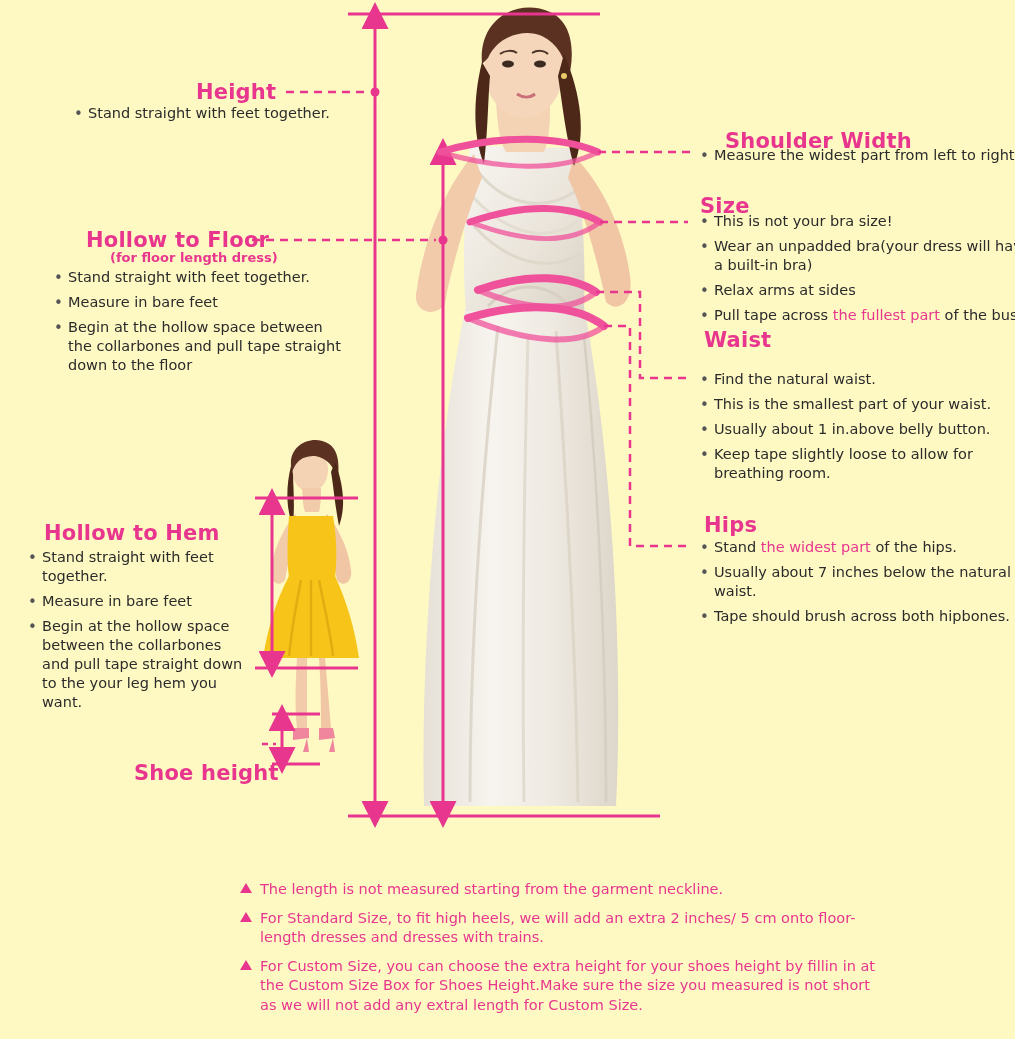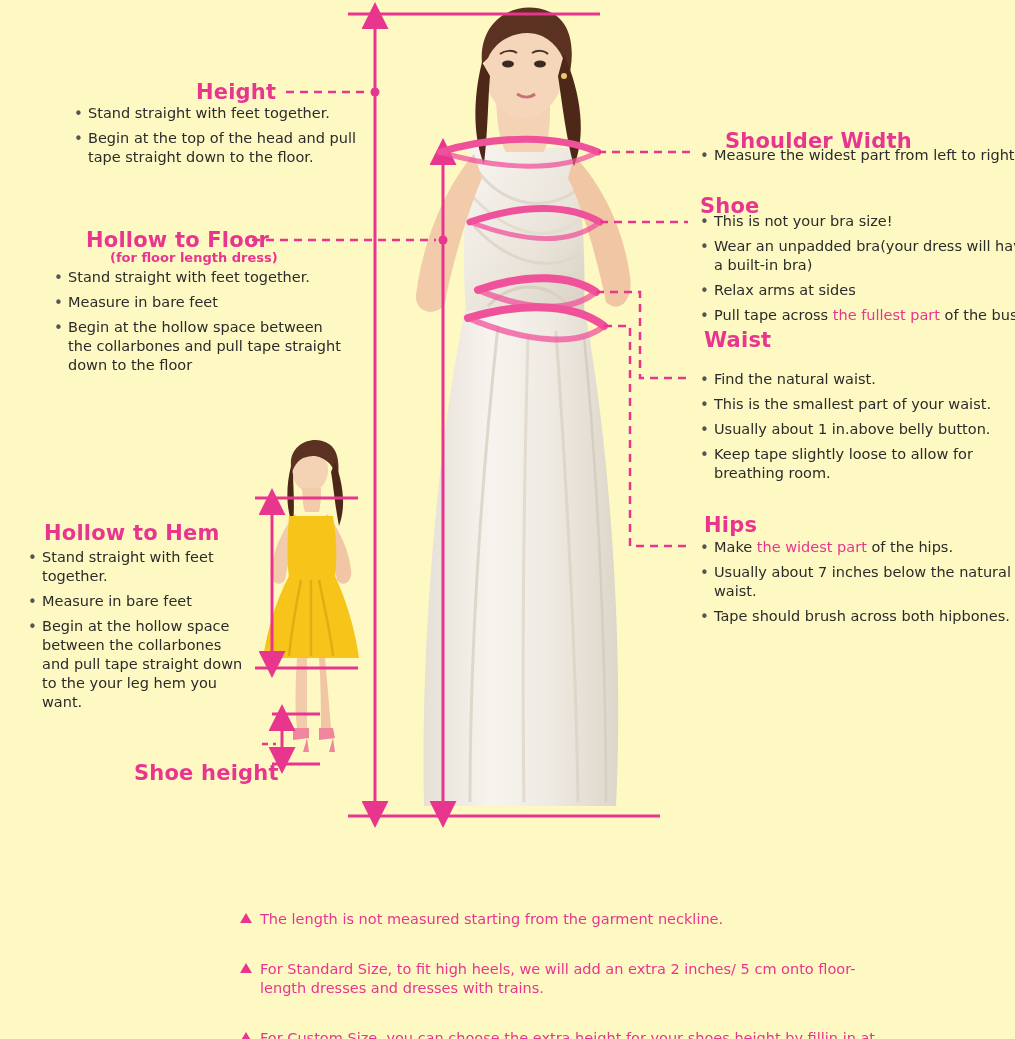"Begin at the top of" li { html: <li>Begin at the top of the head and pull tape straight down to the floor.</li> -> none }
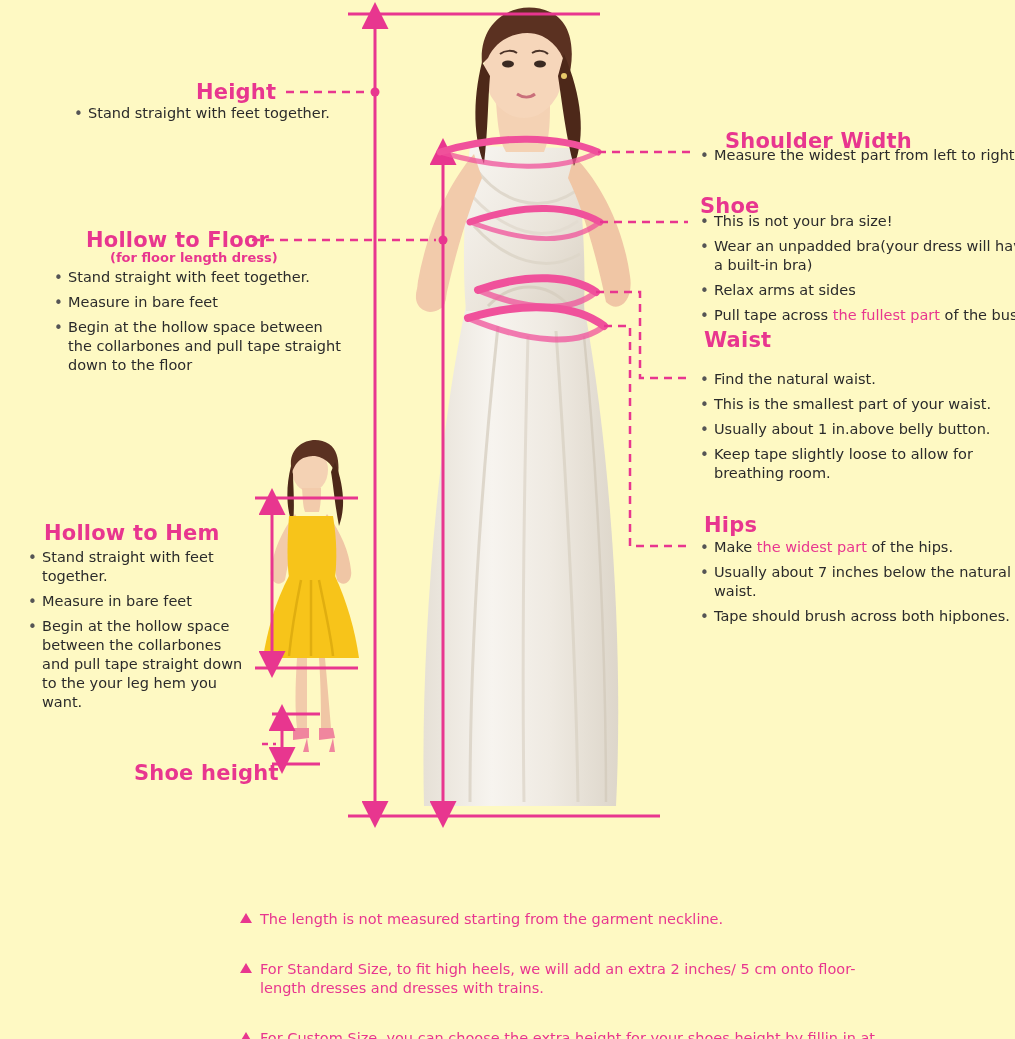"Shoe" div.heading { text: Shoe -> Size }
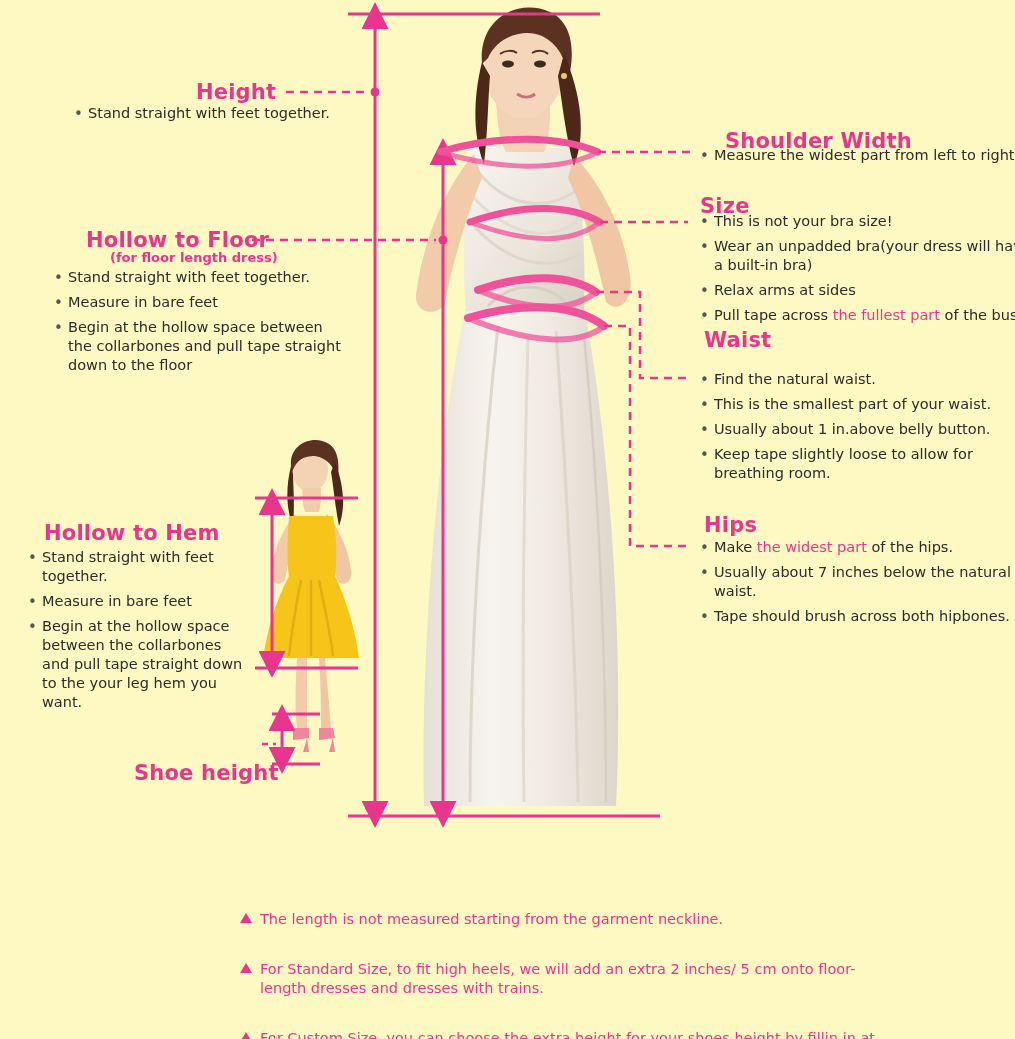"Make" span { text: Make -> Stand }
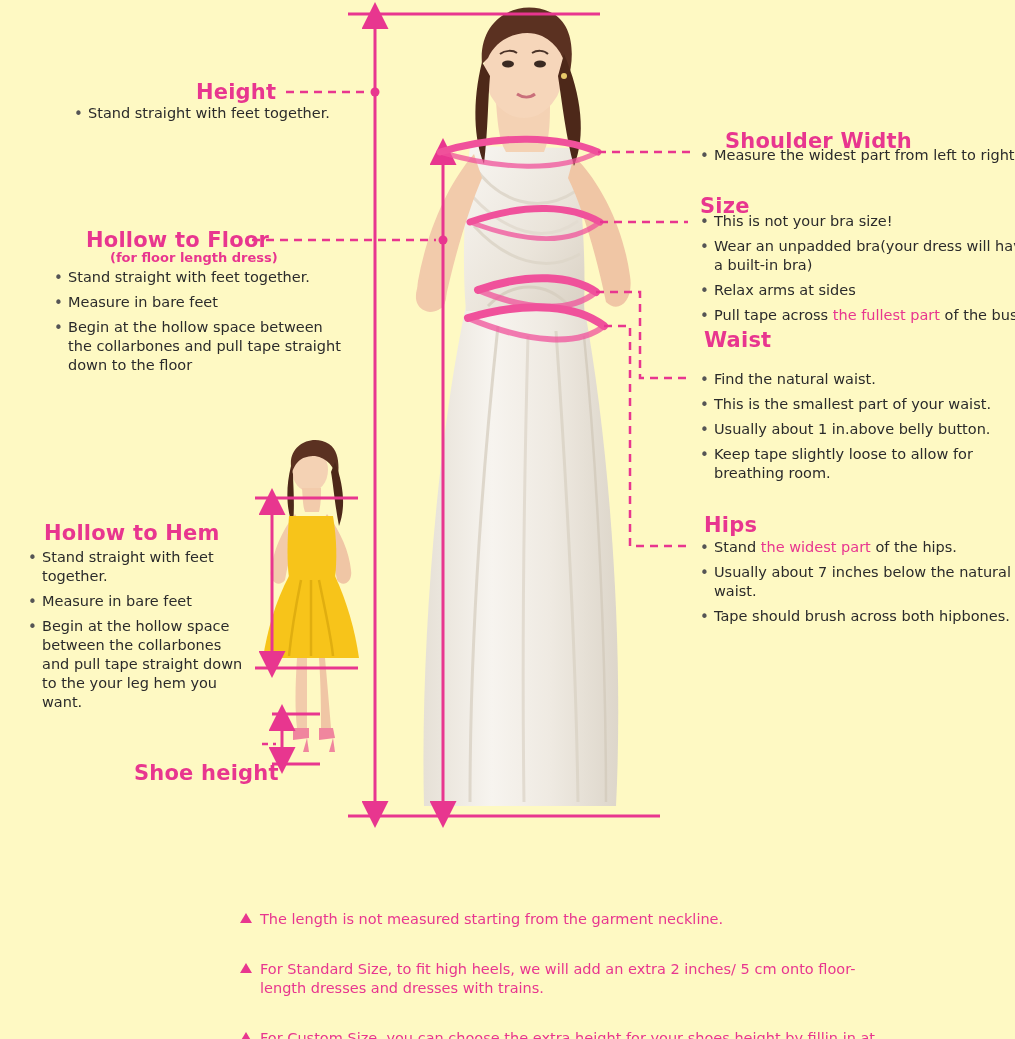"The length is not measured" .note { margin-top: 30px -> none }
